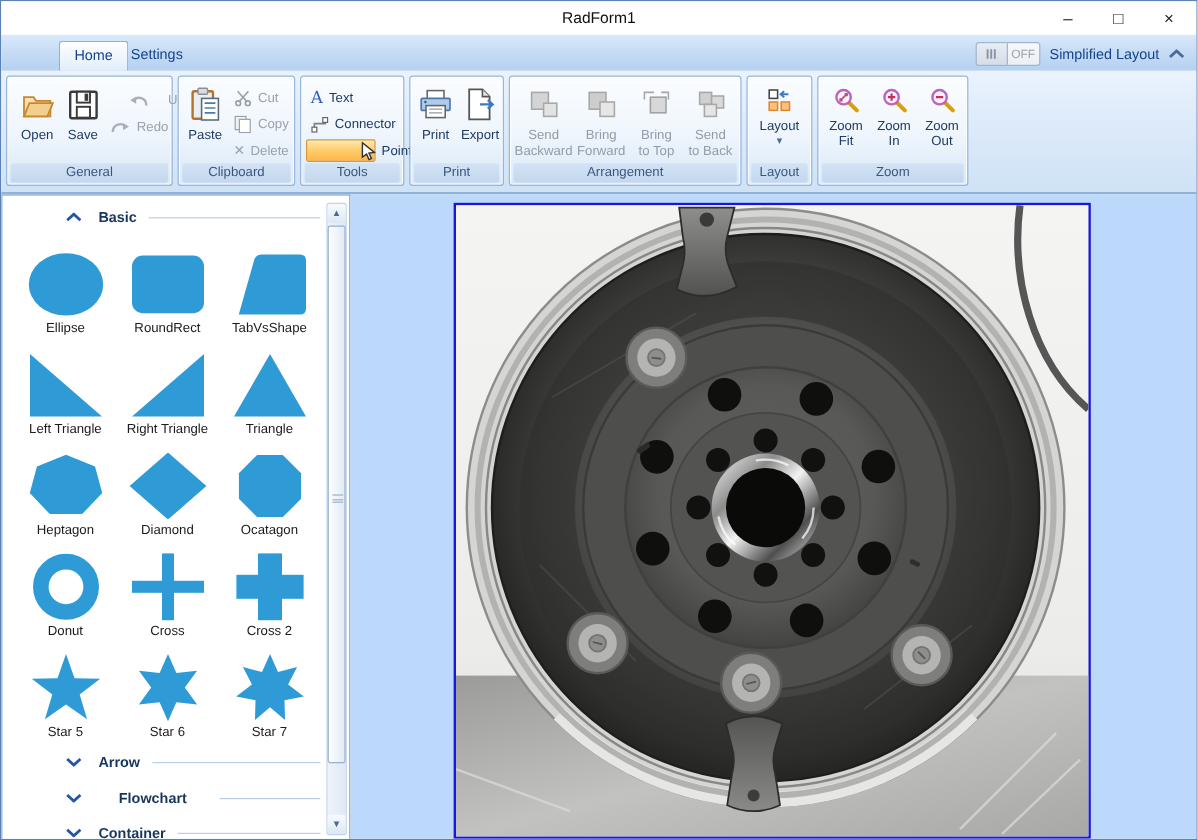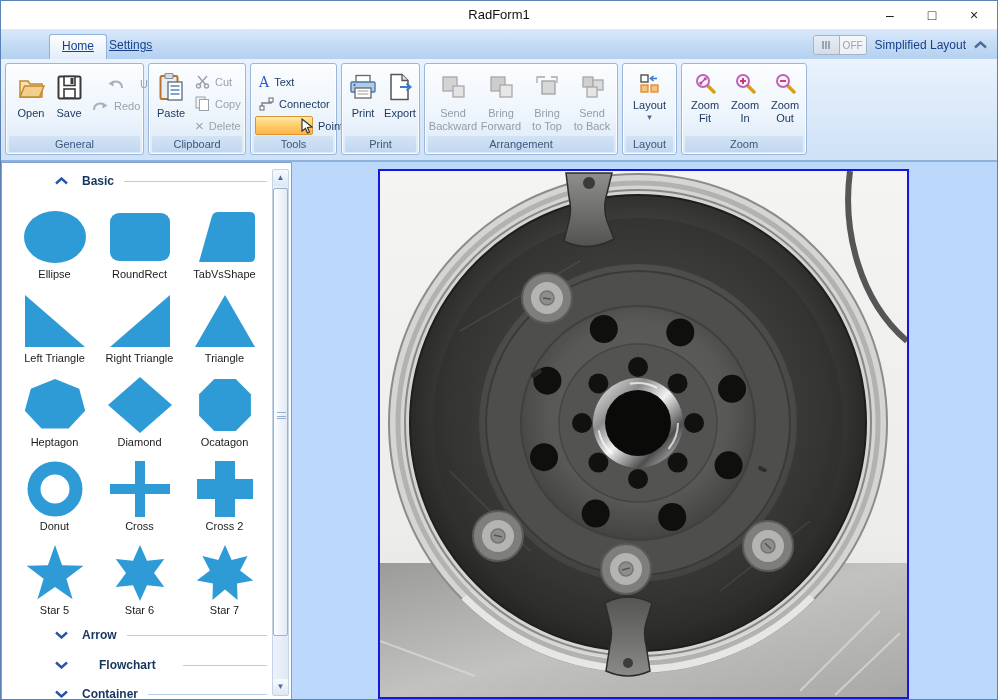"Home" .tab { text-decoration: underline -> none }
